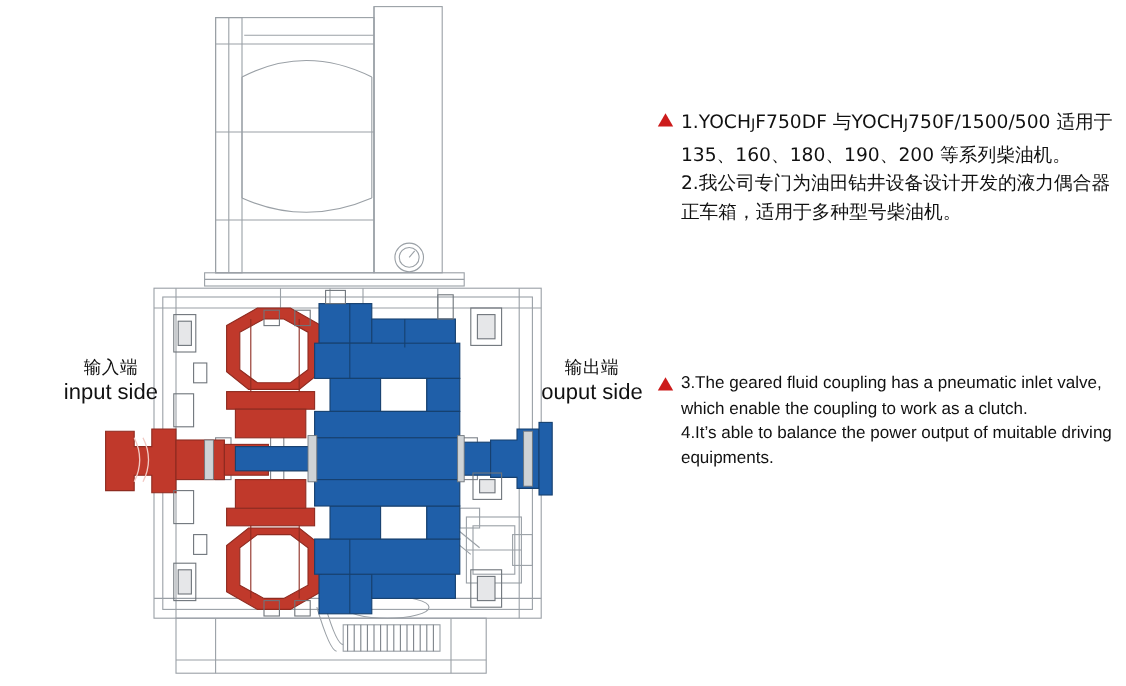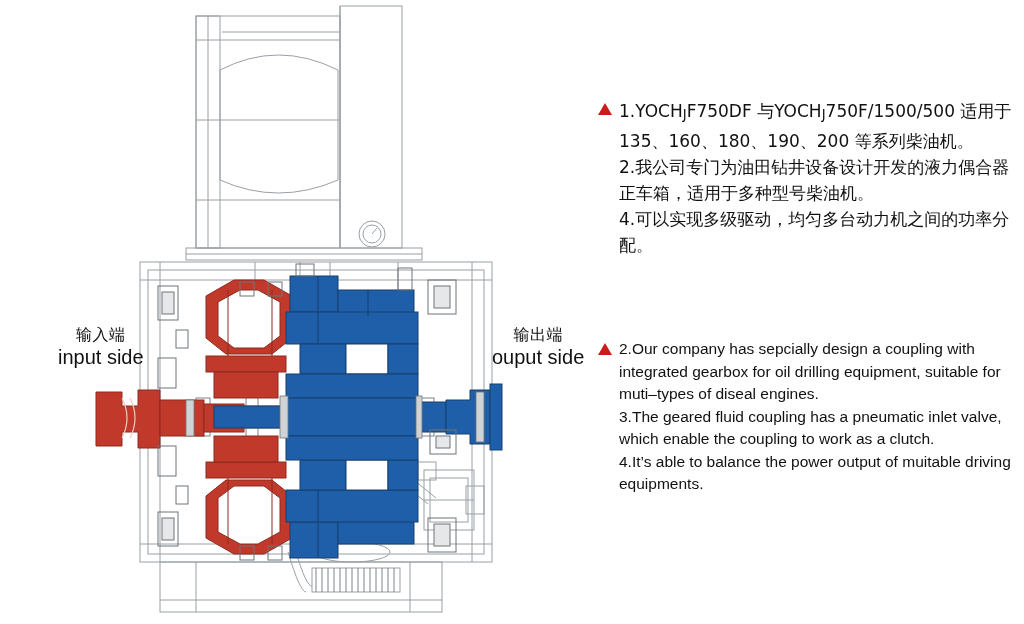"4.可以实现多级驱动，均匀多台动力机之间的功率分配。" p { html: <p>4.可以实现多级驱动，均匀多台动力机之间的功率分配。</p> -> none }
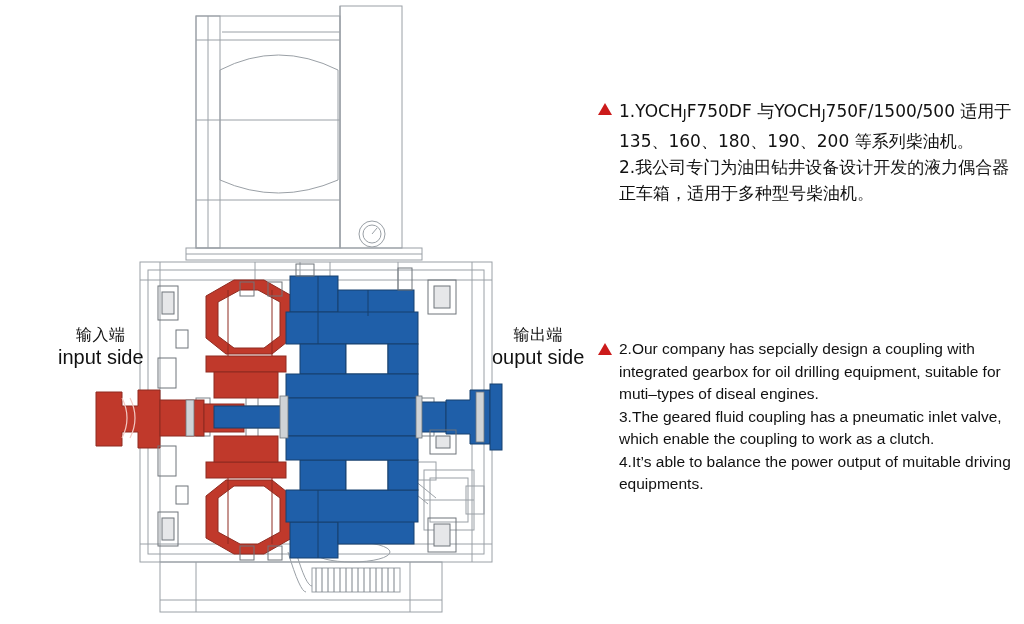"2.Our company has sepcially design" p { html: <p>2.Our company has sepcially design a coupling with integrated gearbox for oil drilling equipment, suitable for muti–types of diseal engines.</p> -> none }
